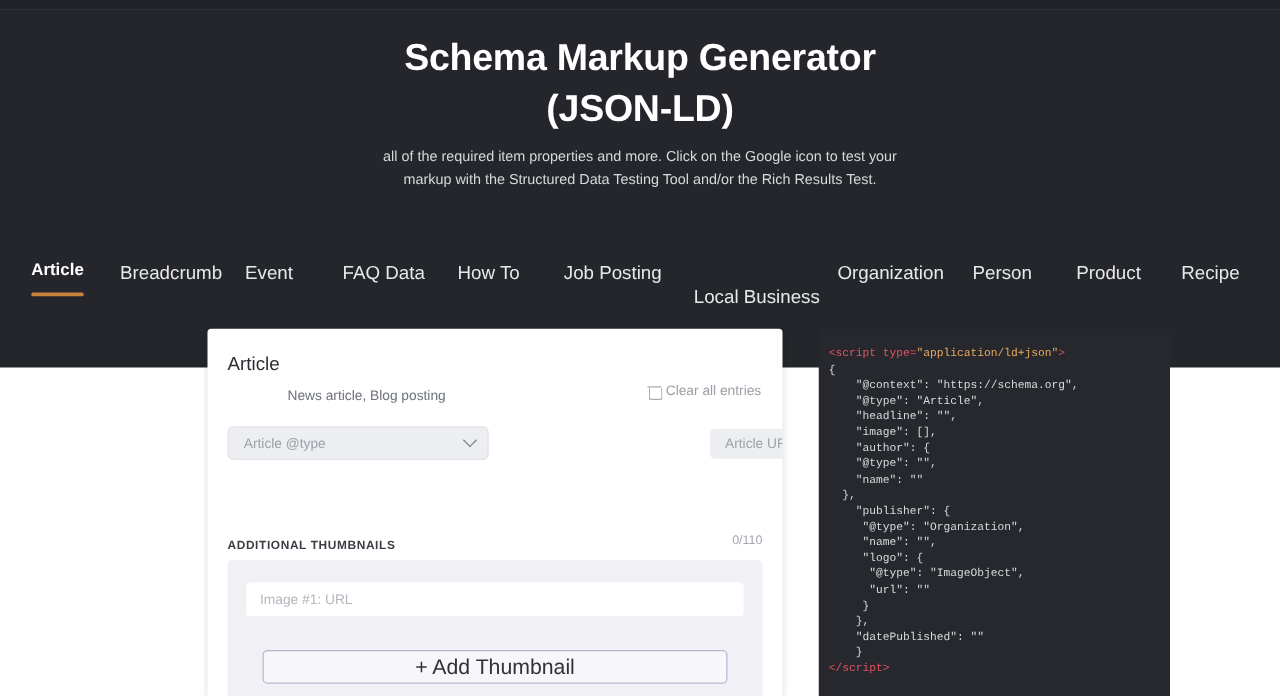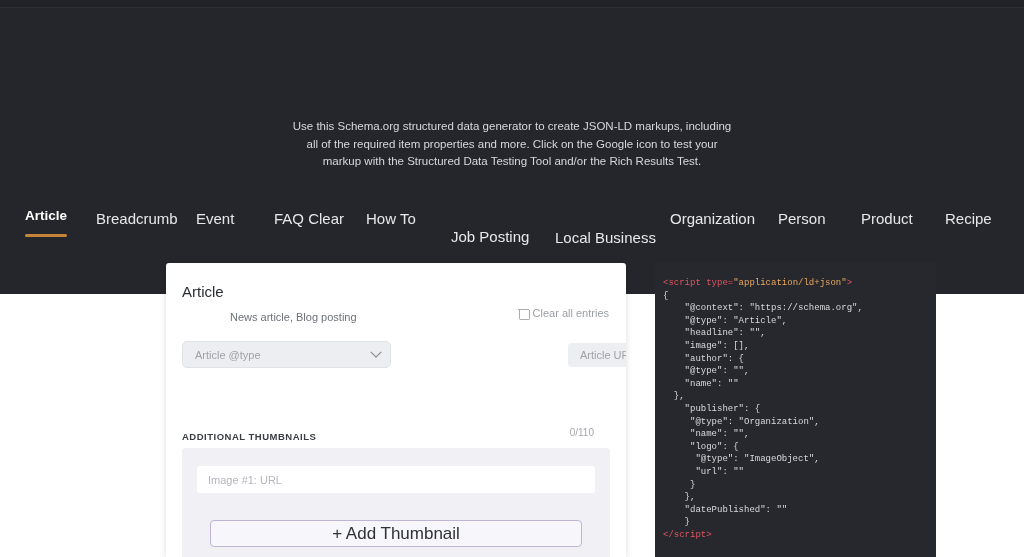"Schema Markup Generator" div.hero-title { html: none -> <div> <div>Schema Markup Generator</div> <div>(JSON-LD)</div> </div> }
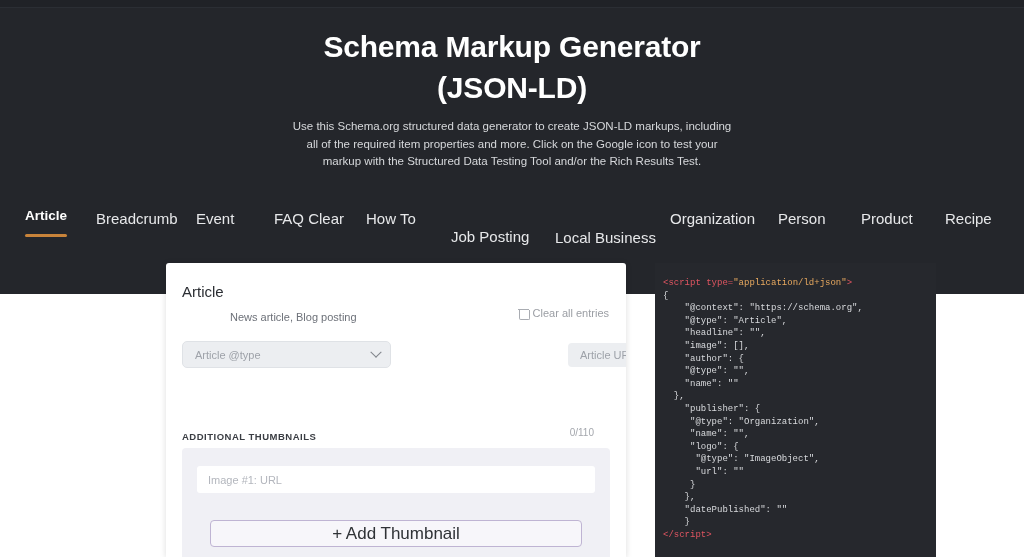"Use this Schema.org structured data" div { html: <div>Use this Schema.org structured data generator to create JSON-LD markups, including</div> -> none }
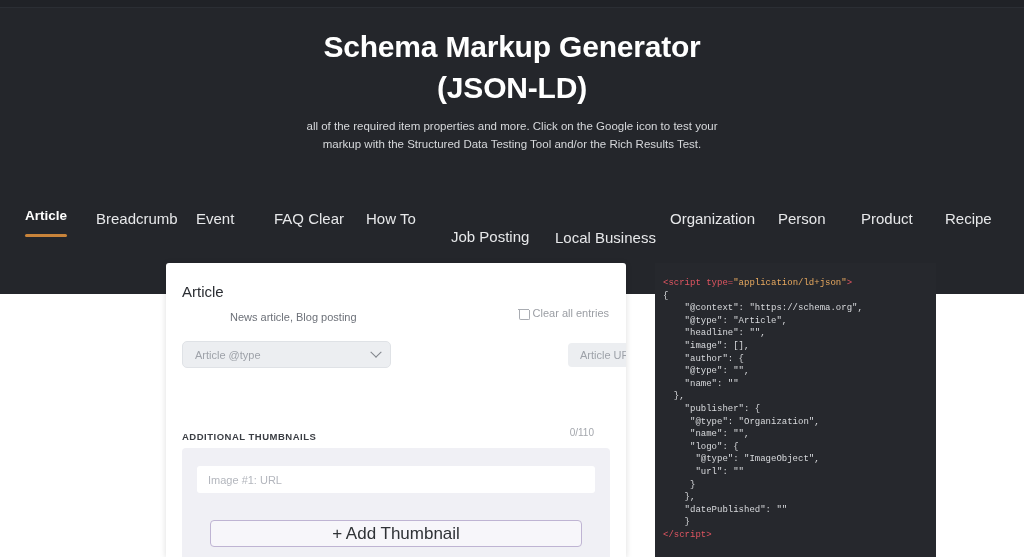"FAQ Clear" span { text: Clear -> Data }
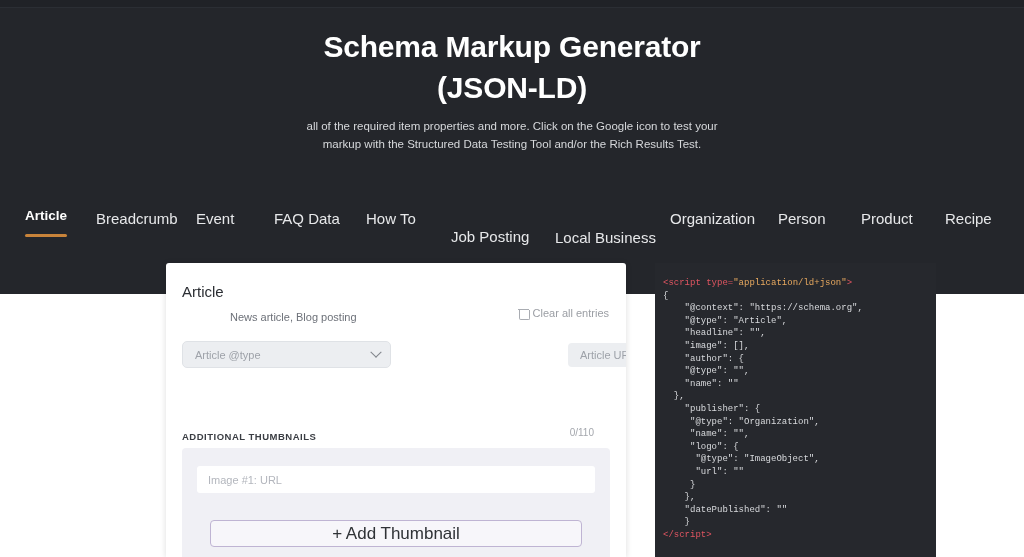"Job Posting" div.tab { margin-top: 18px -> none }
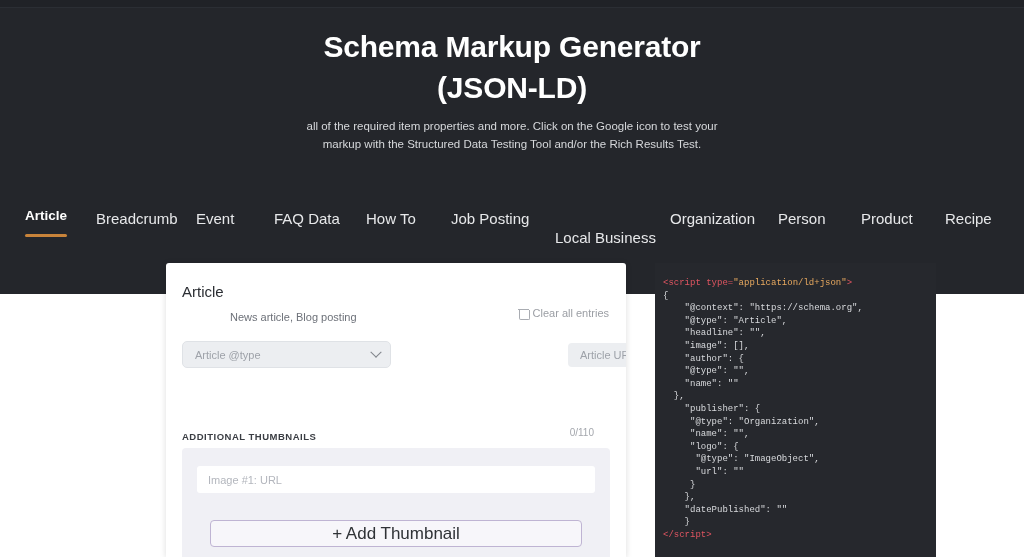"0/110" .counter { right: 32px -> 16px }
